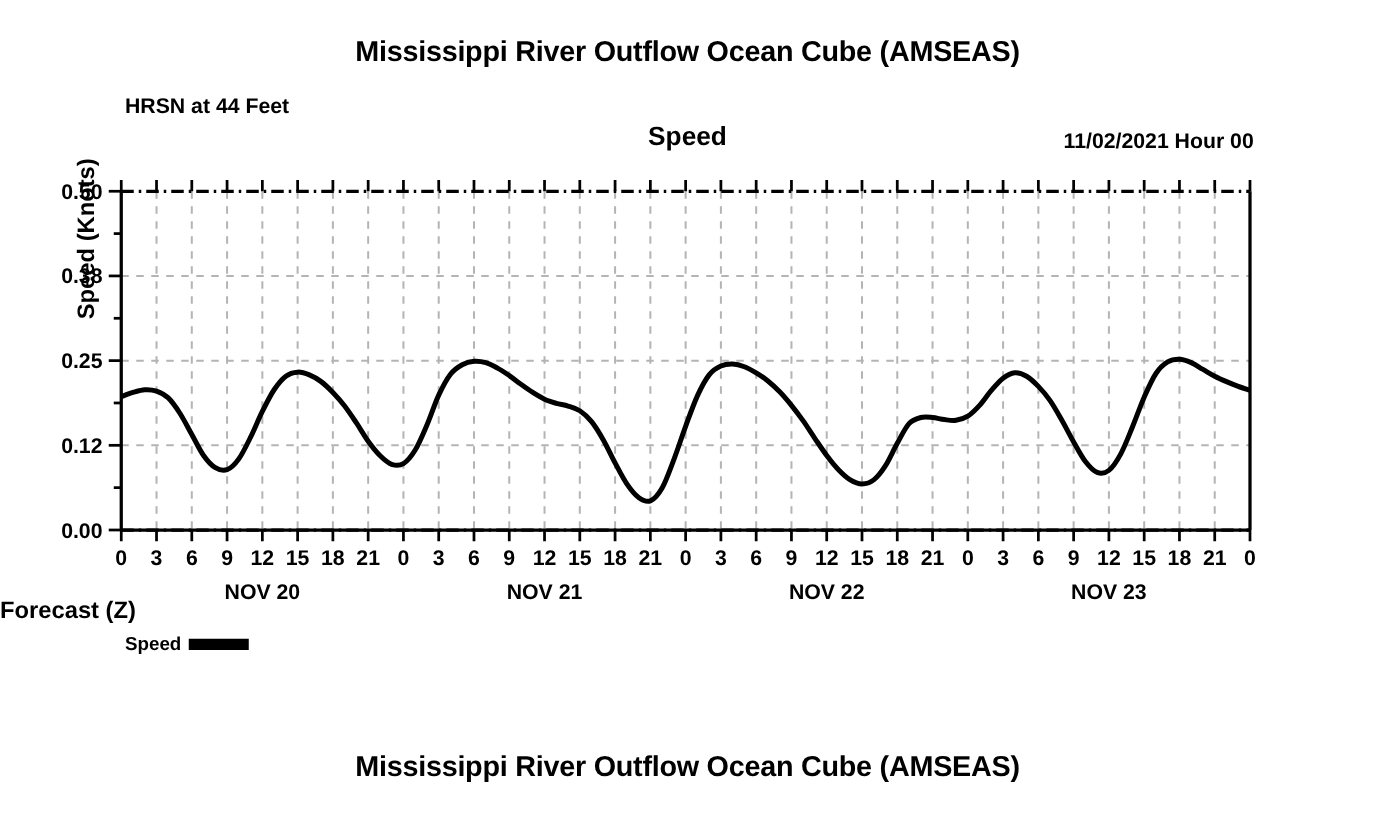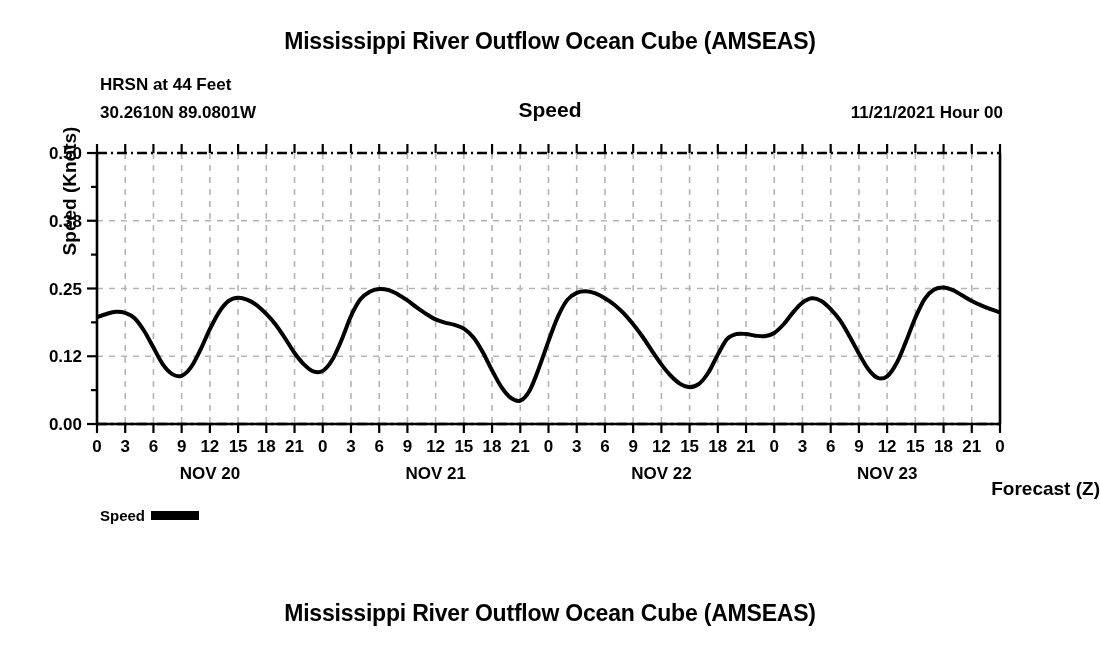"30.2610N 89.0801W" div.meta-coords { html: <div>30.2610N 89.0801W</div> -> none }
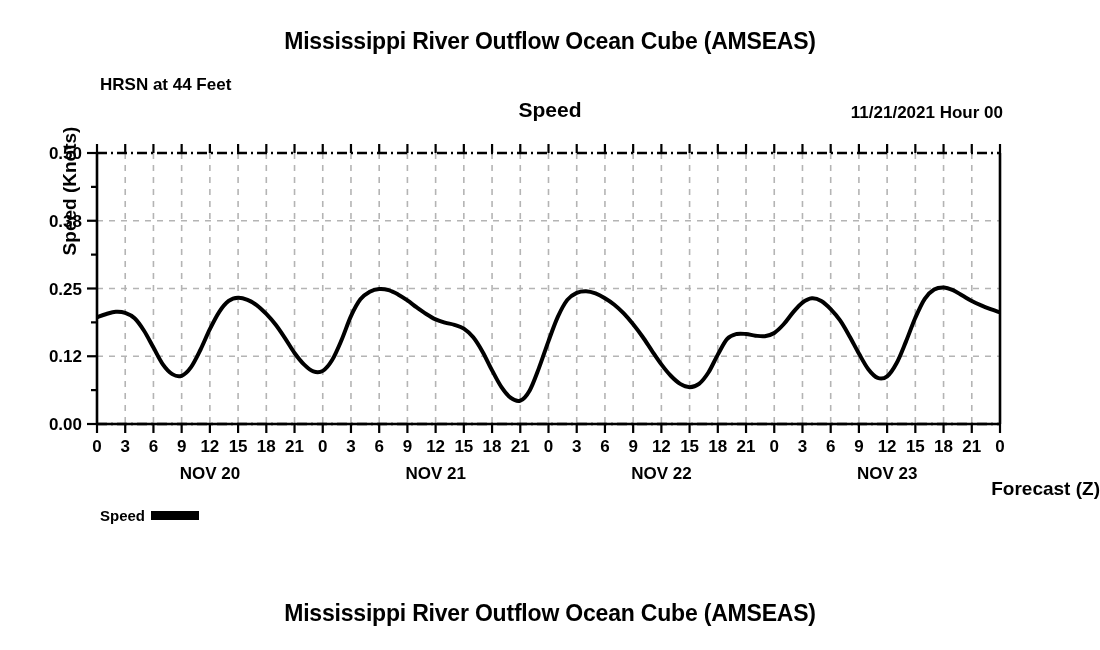"11/21/2021 Hour 00" div.meta-run { text: 11/21/2021 -> 11/02/2021 }
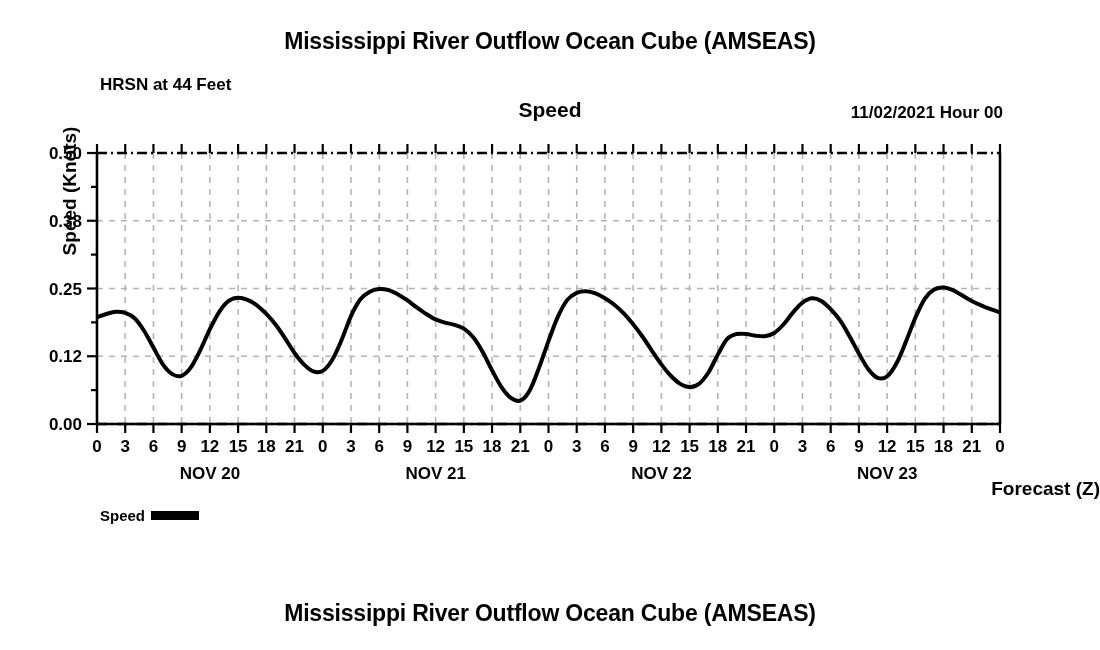"Forecast (Z)" .xlabel { text-align: right -> left }
